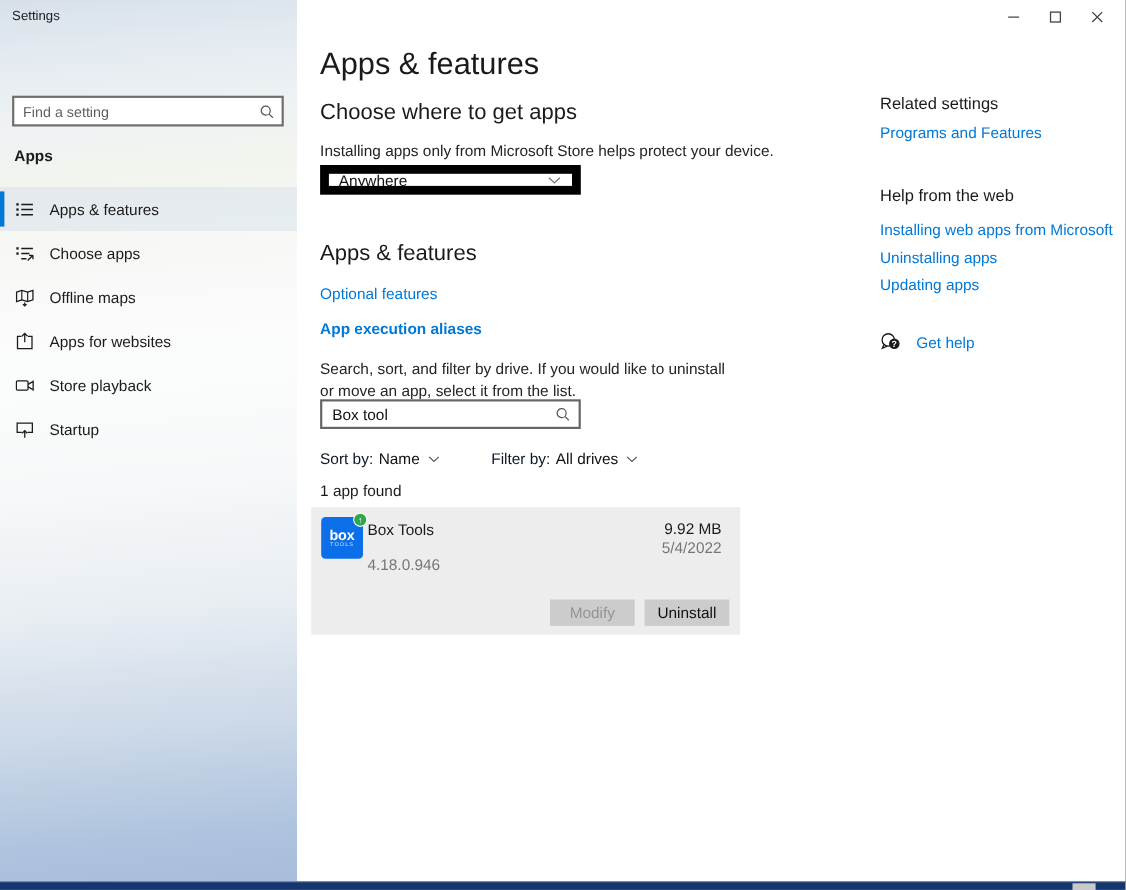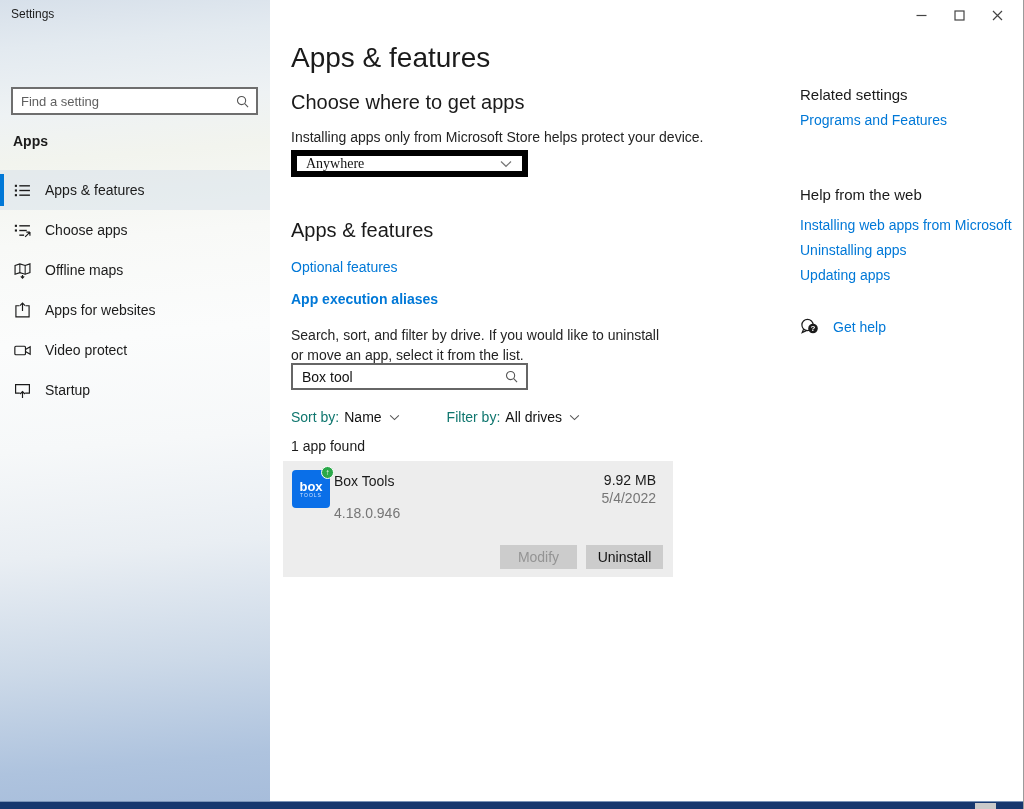"Anywhere" .dropdown { border: 6px solid #000000 -> 8px solid #000000; font-family: Liberation Serif, serif -> none }
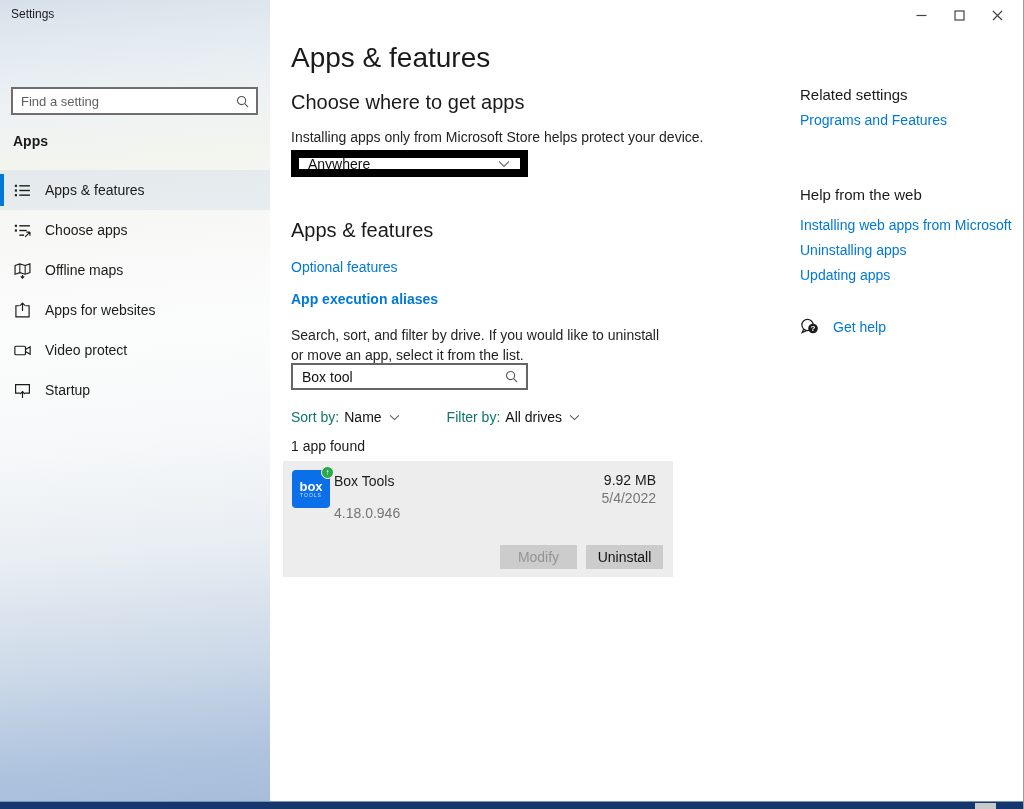"Help from the web" .rc-help-heading { margin-top: 58px -> 42px }
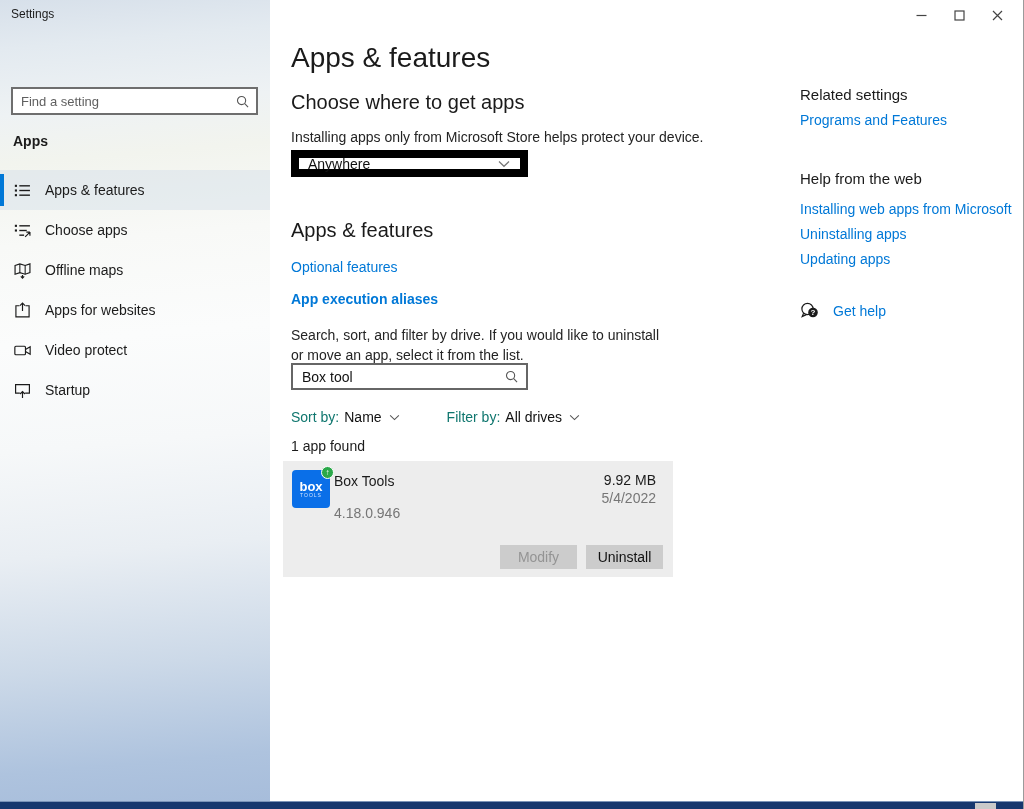"Video protect" span.nav-label { text: Video protect -> Store playback }
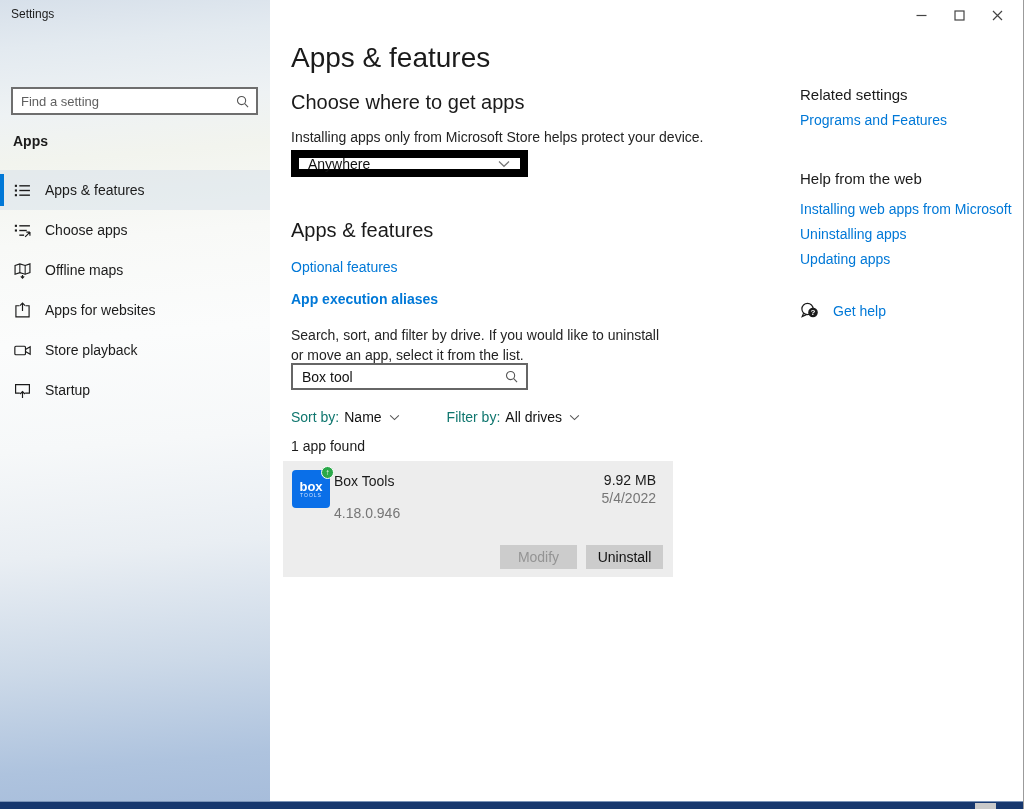"Sort by:" .sf-label { color: #0f766e -> #0f172a }
